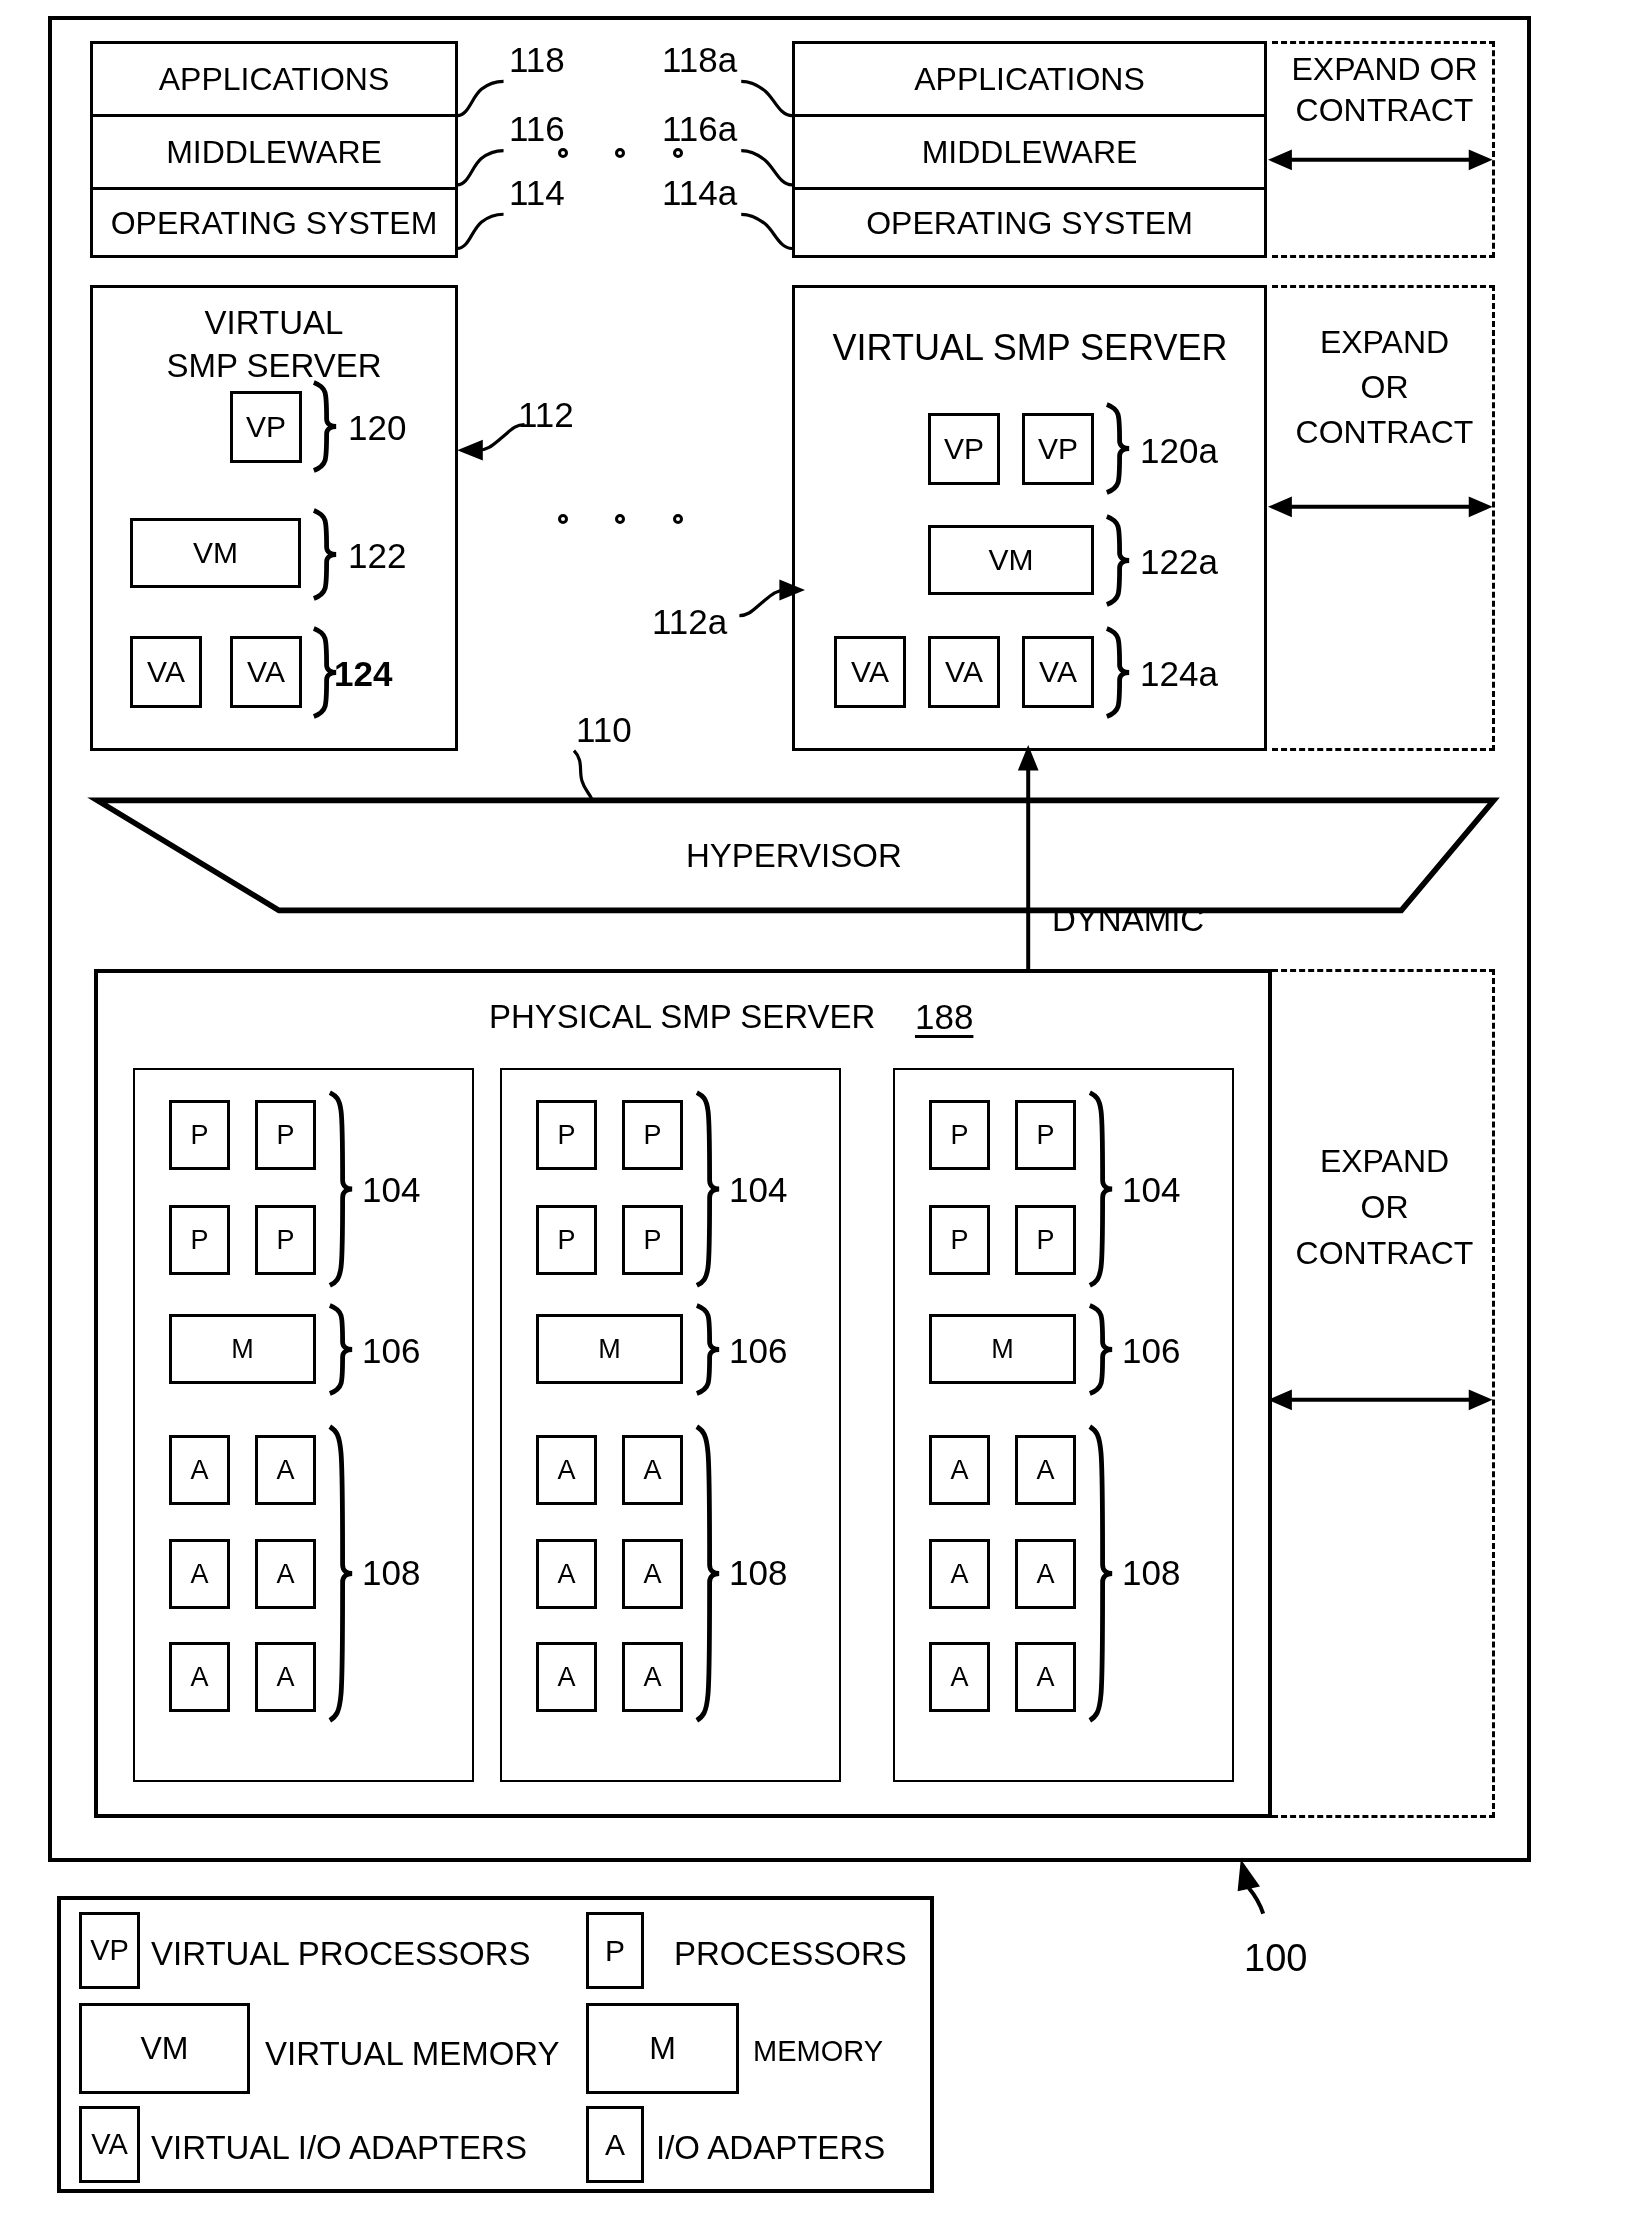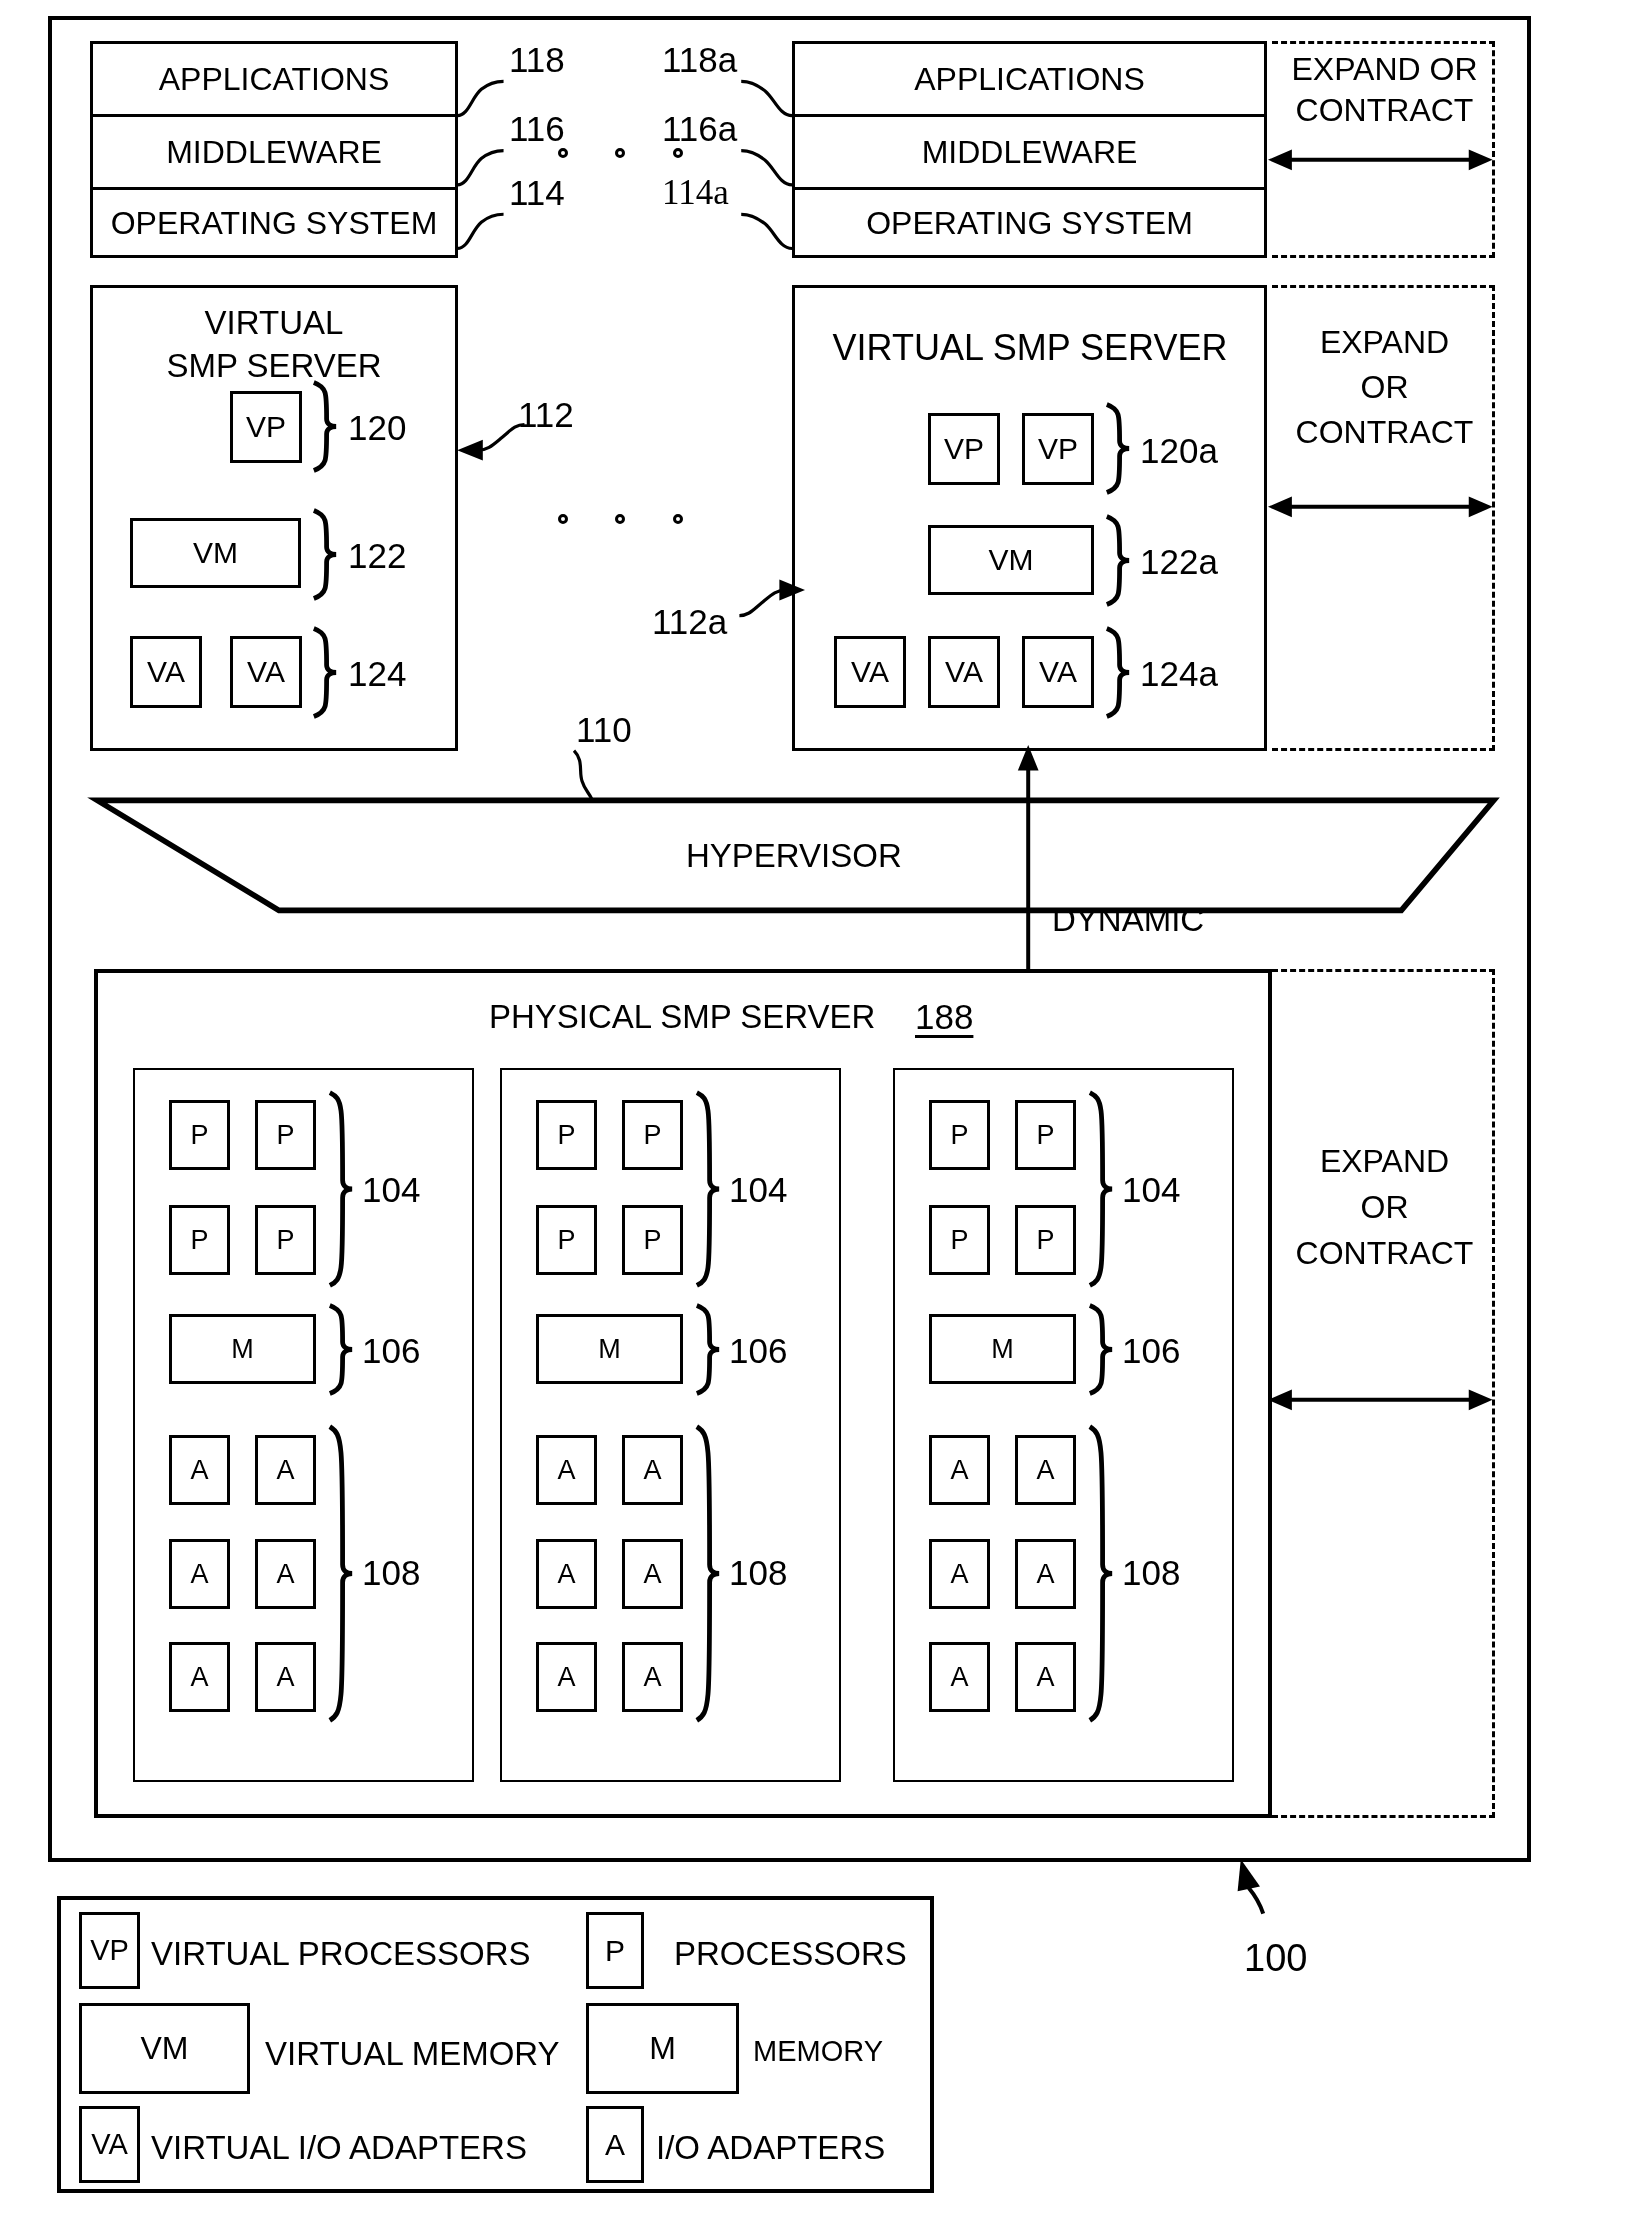"114a" div.num { font-family: Liberation Serif, serif -> none }
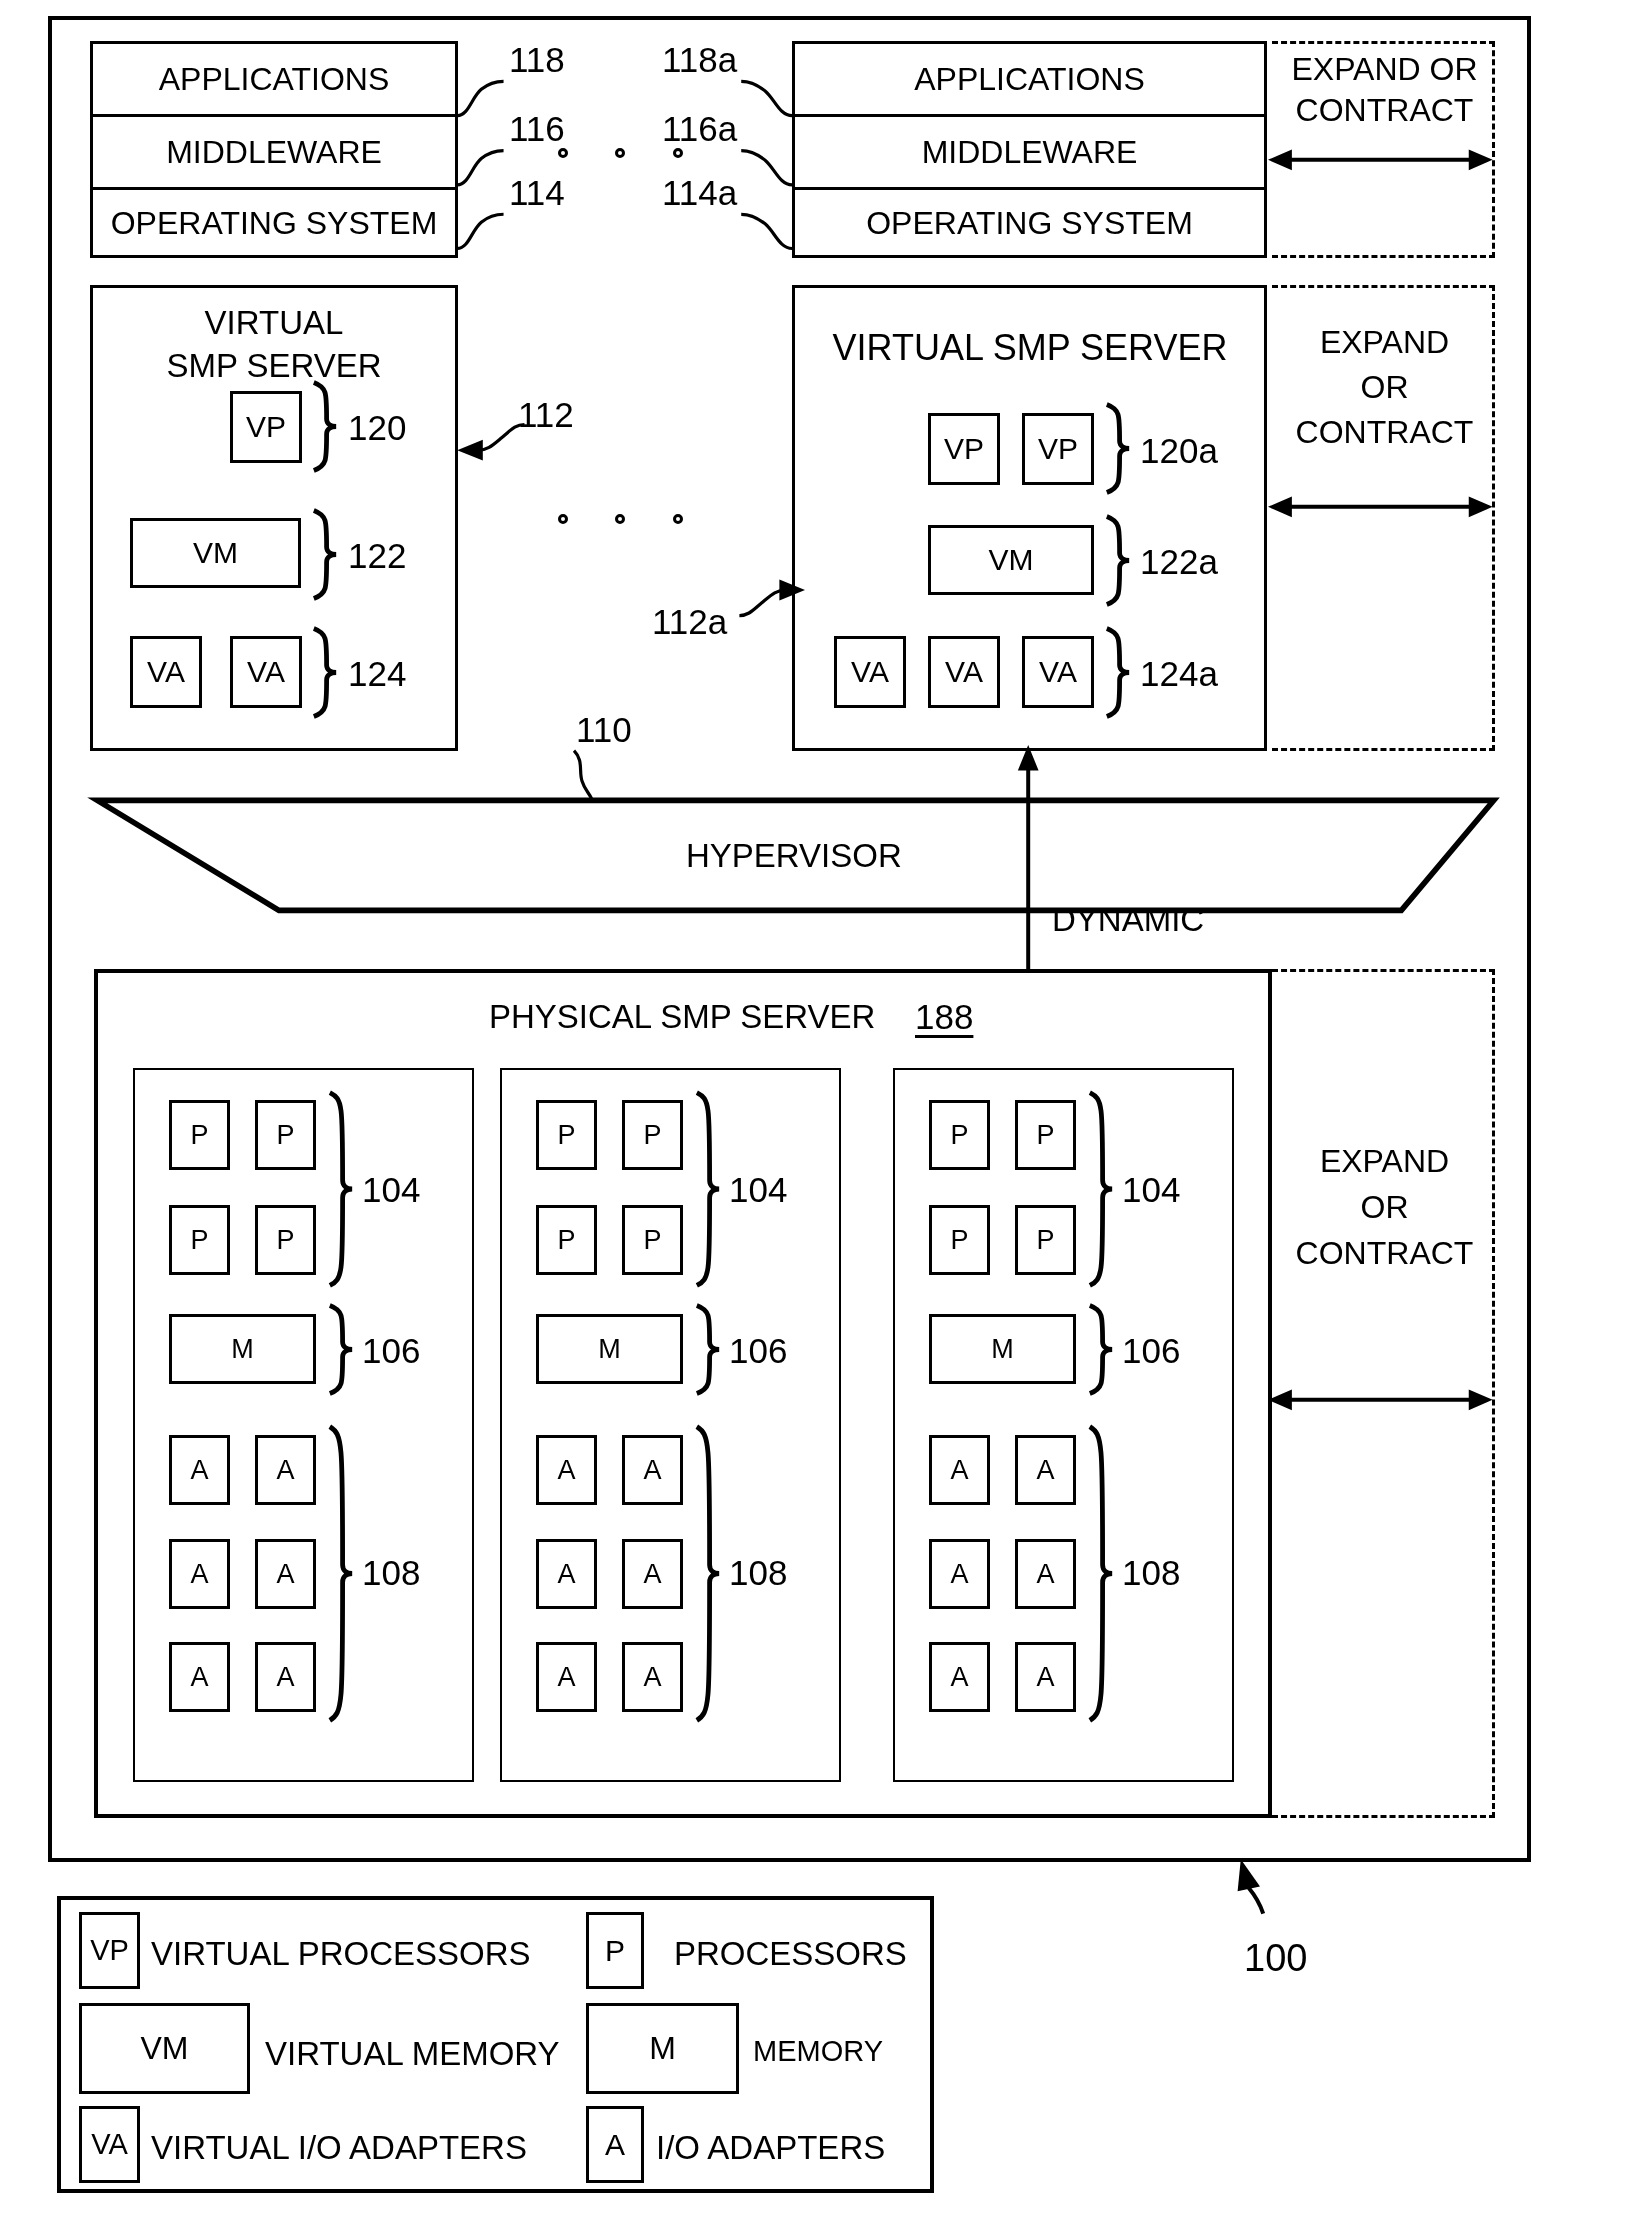"124" div.num { font-weight: none -> bold; left: 348px -> 334px }
